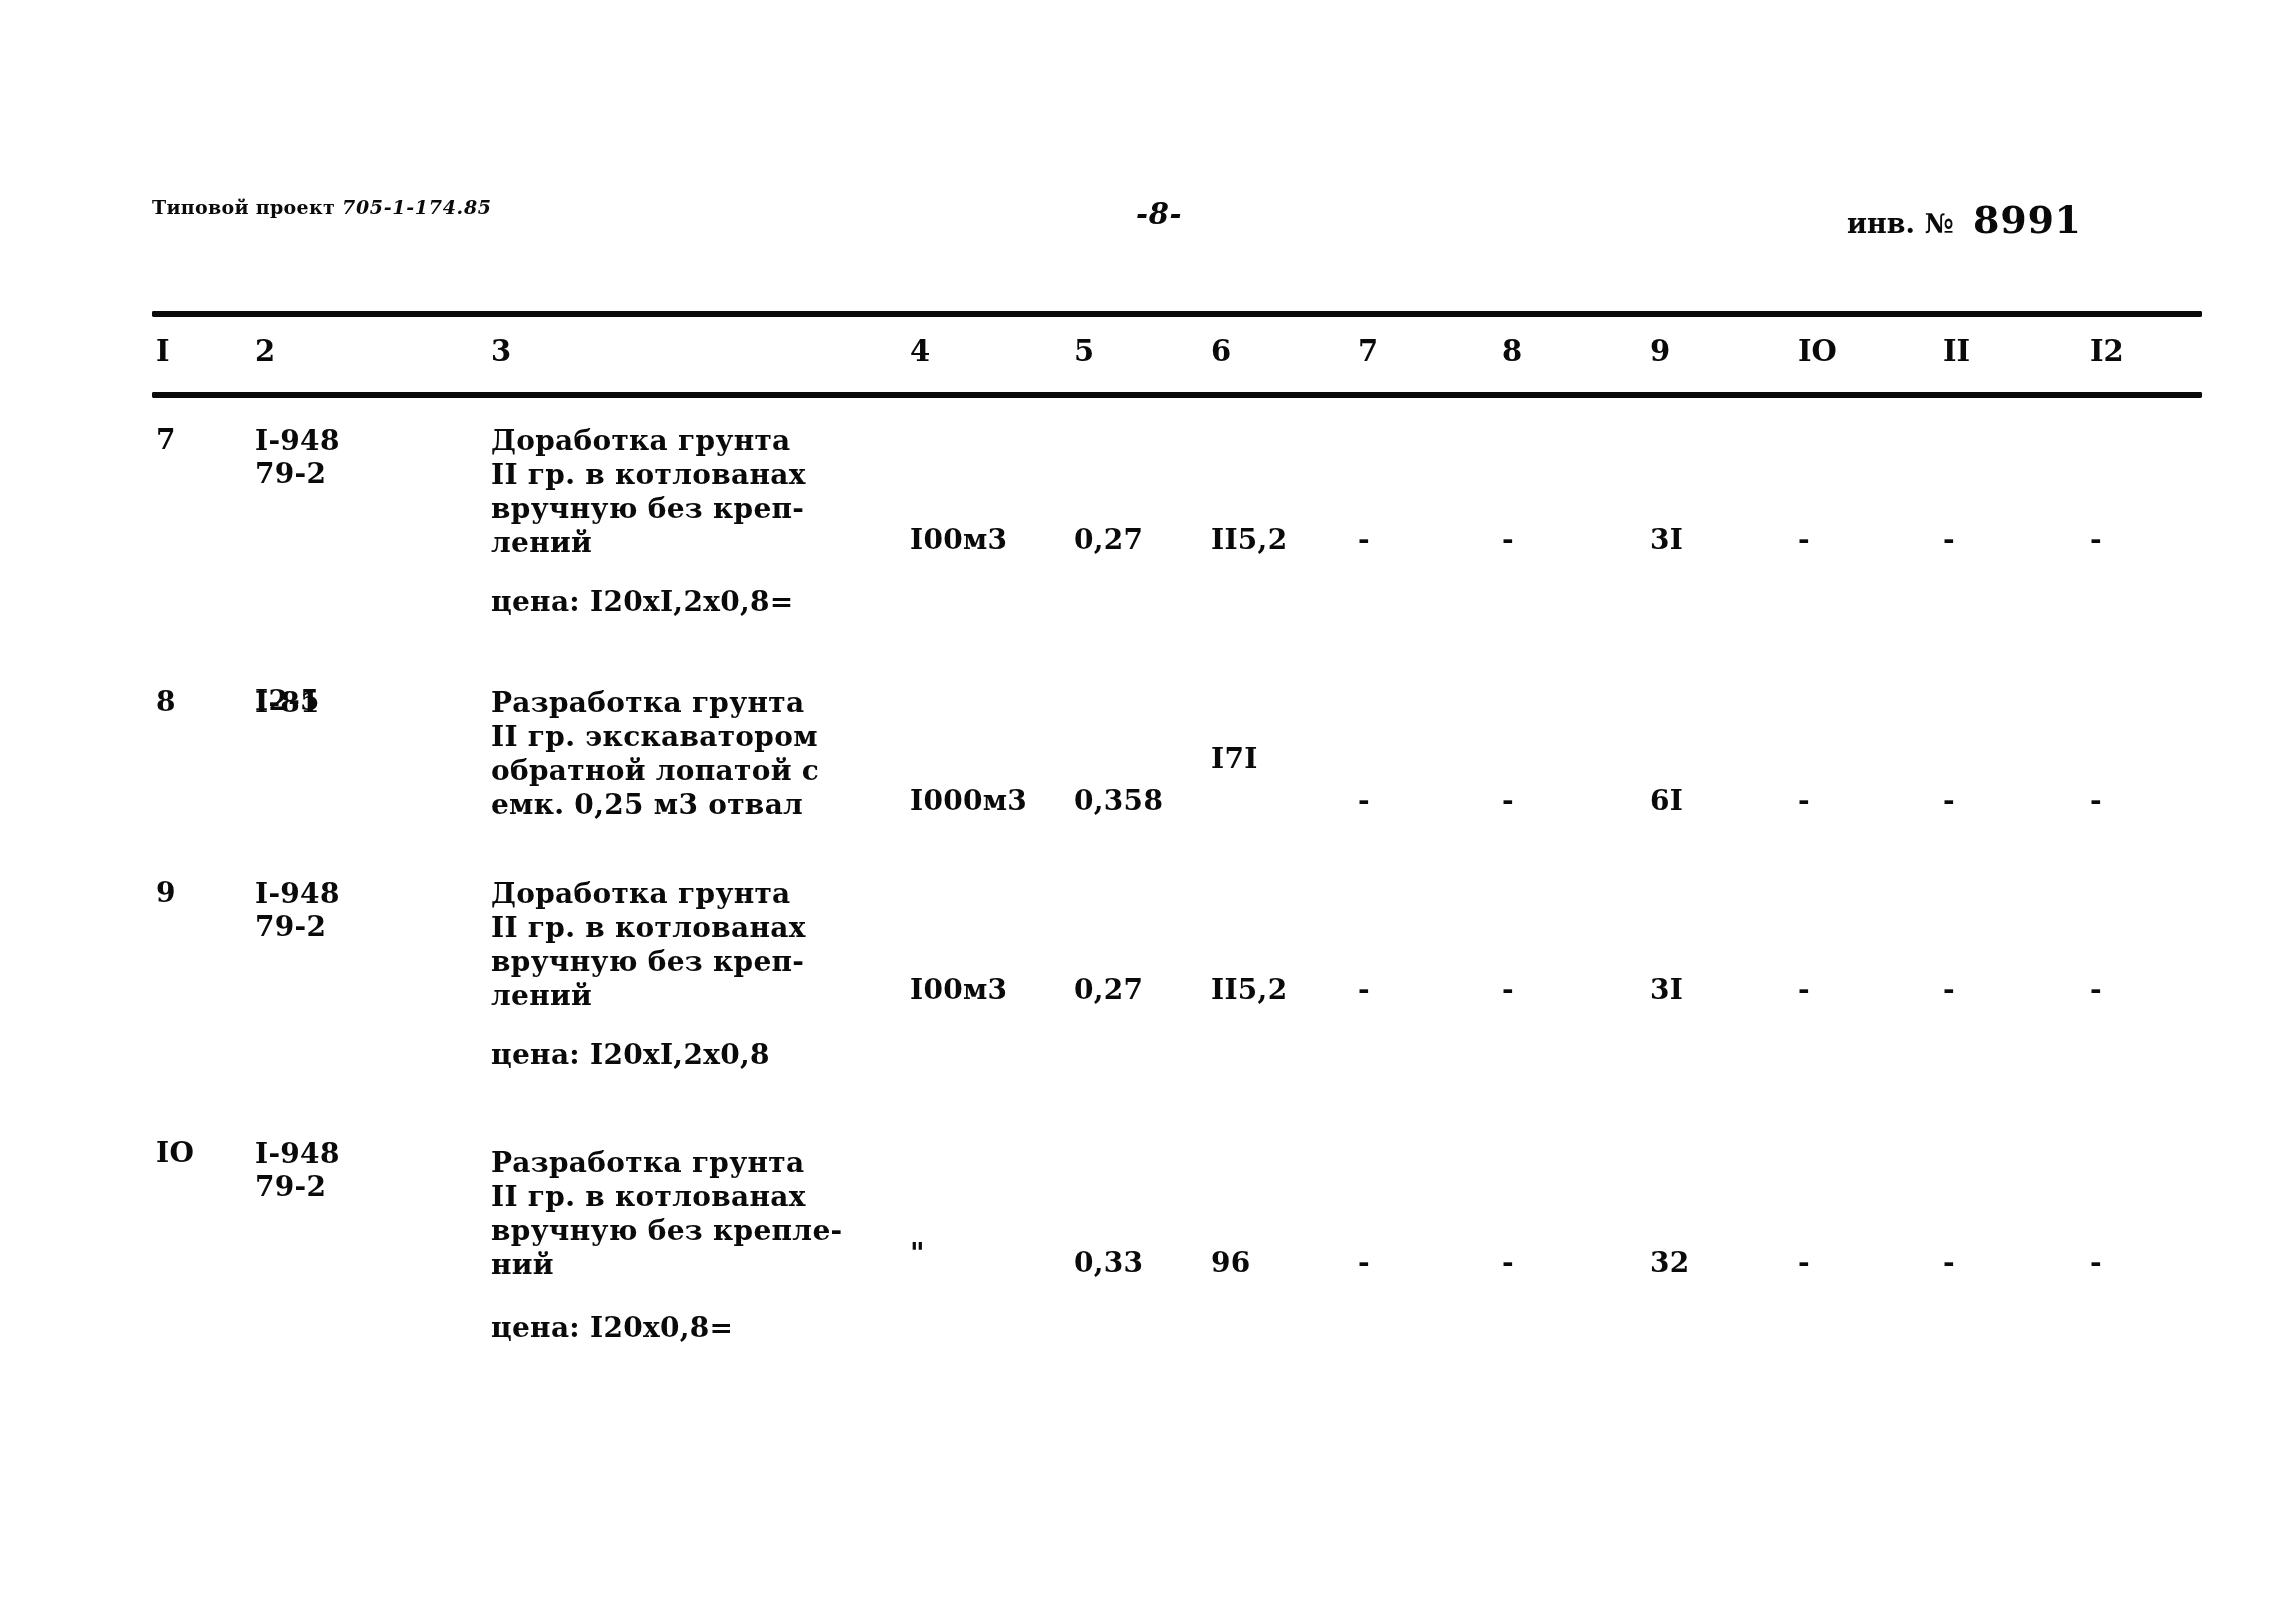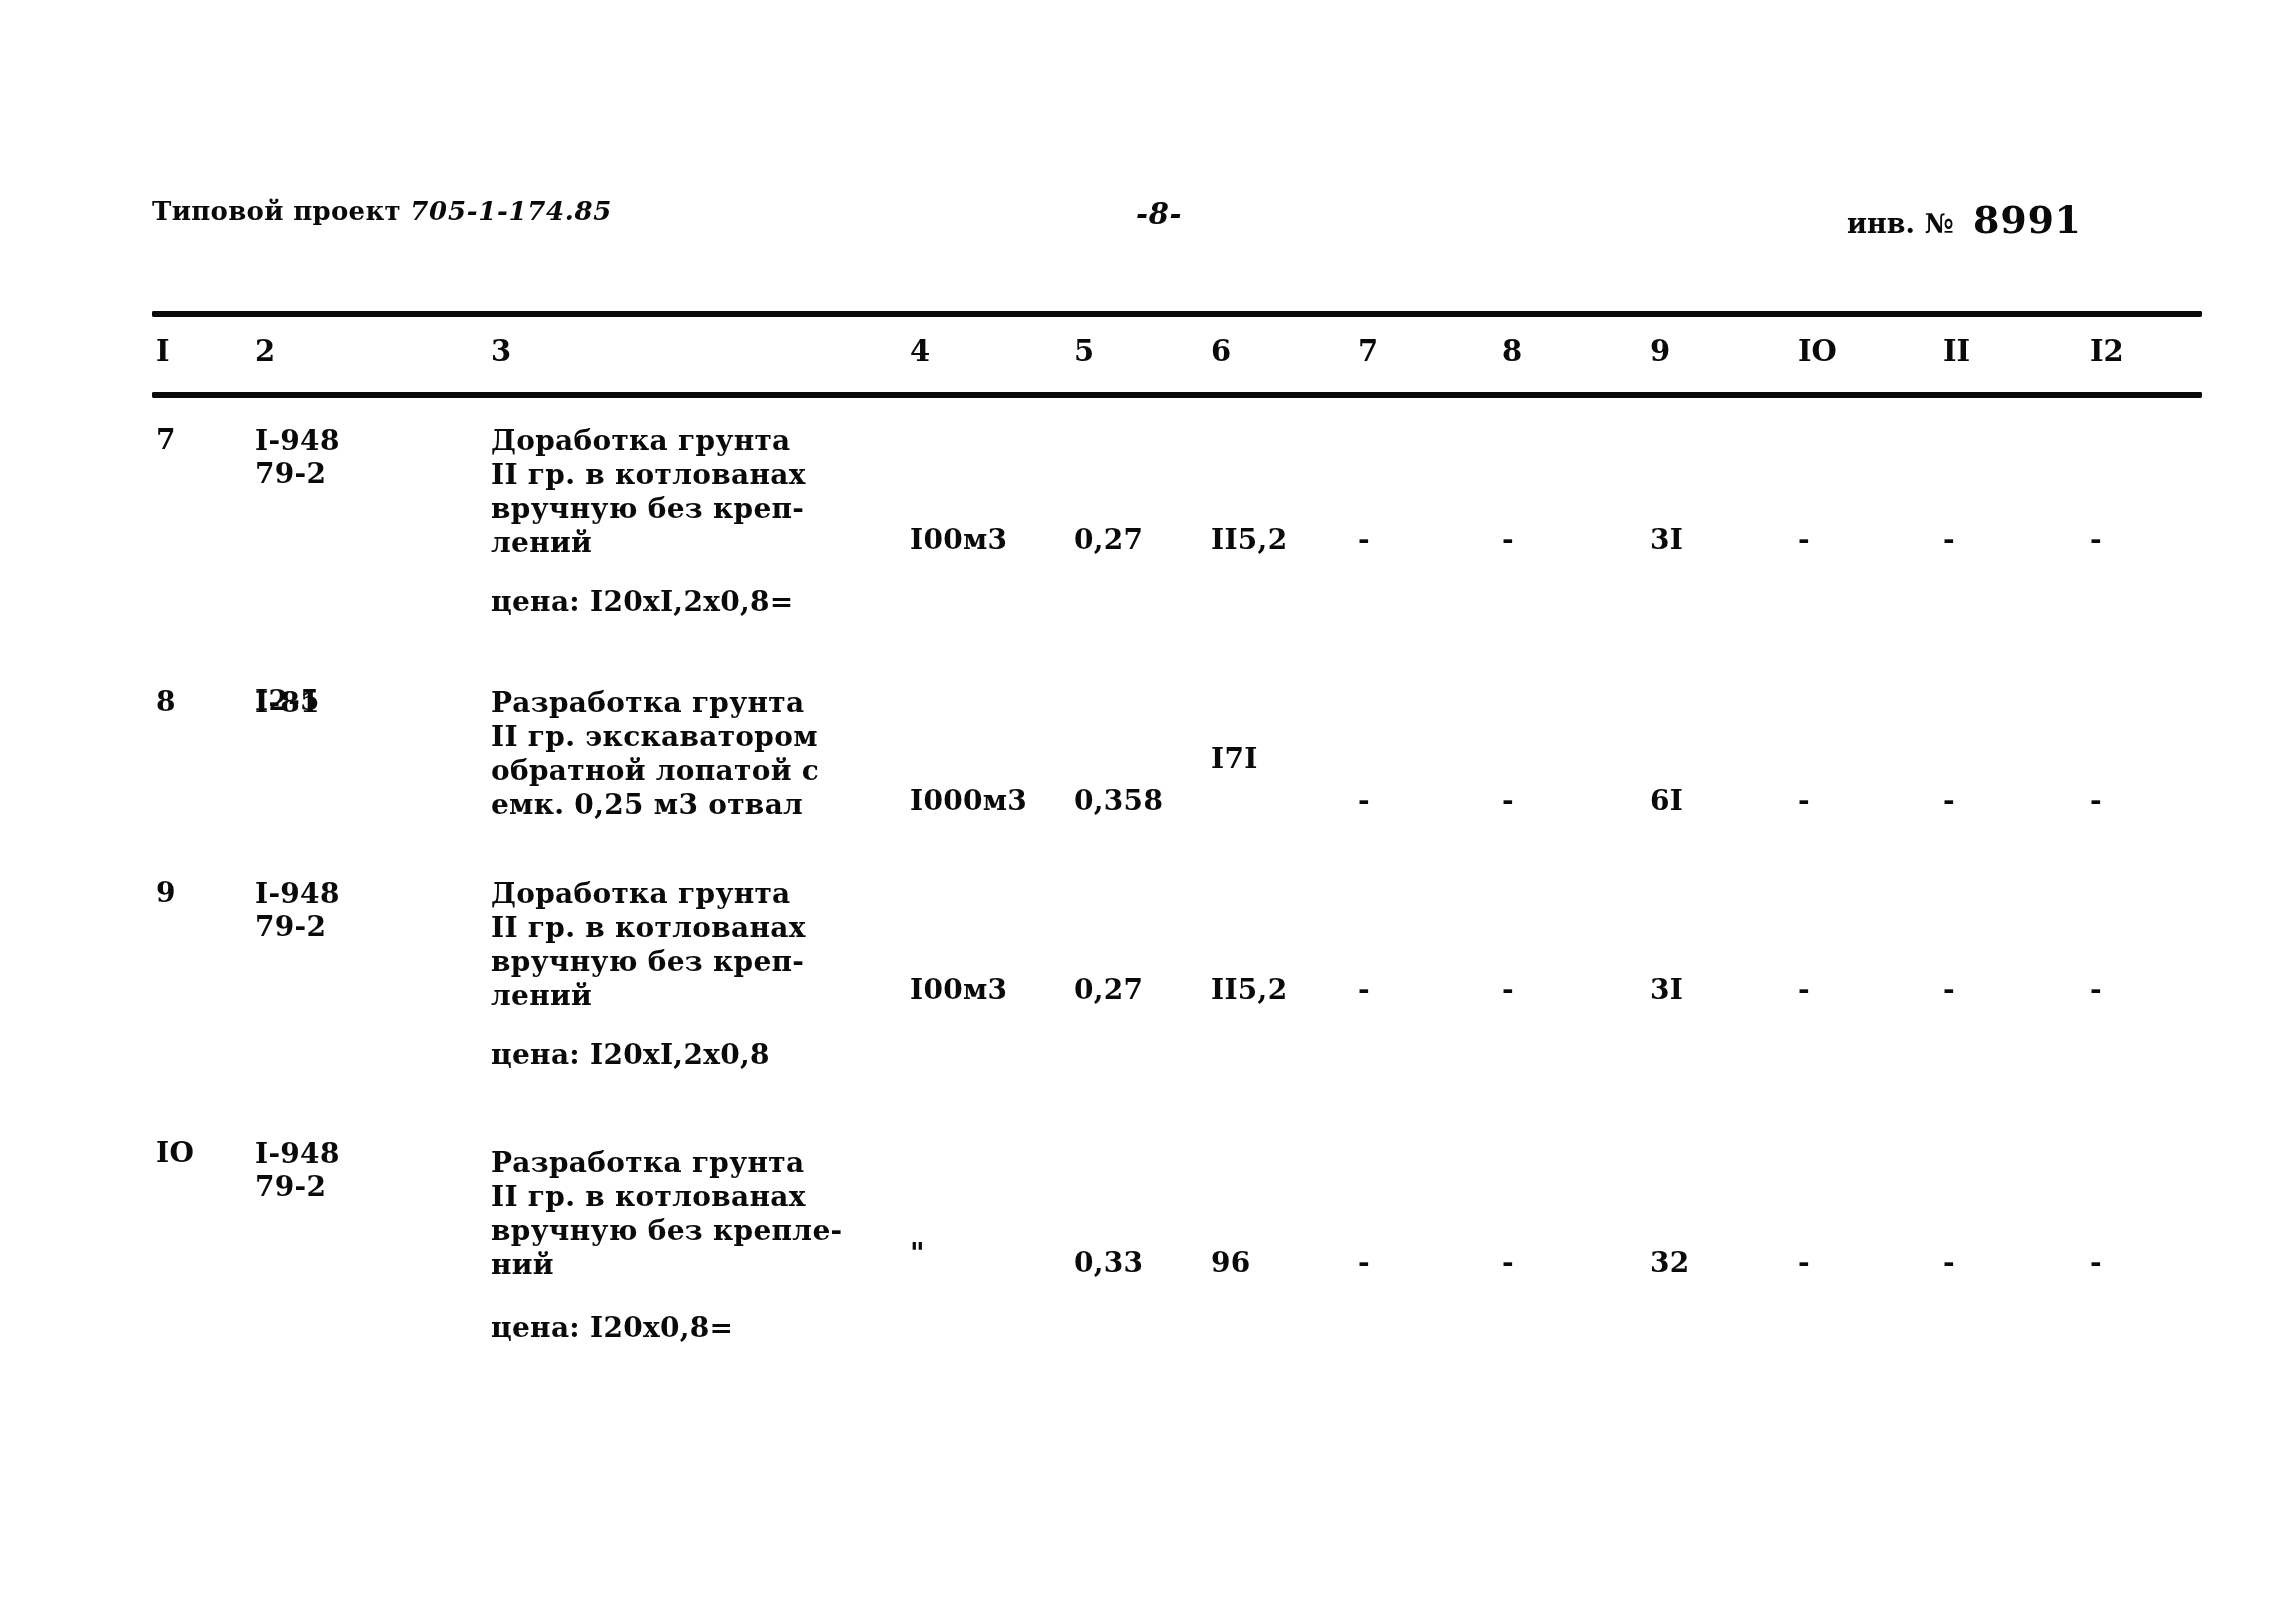"Типовой проект 705-1-174.85" .hdr-left { font-size: 26px -> 19px }
